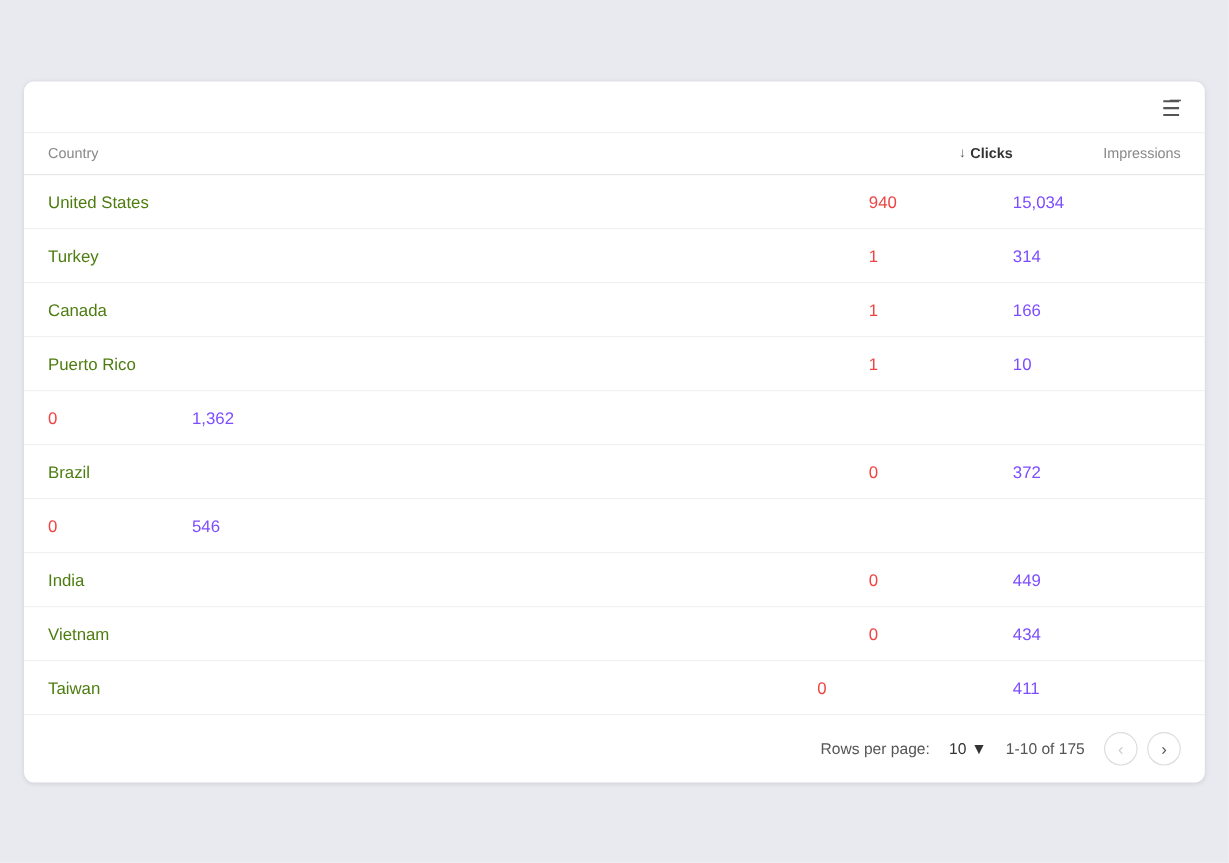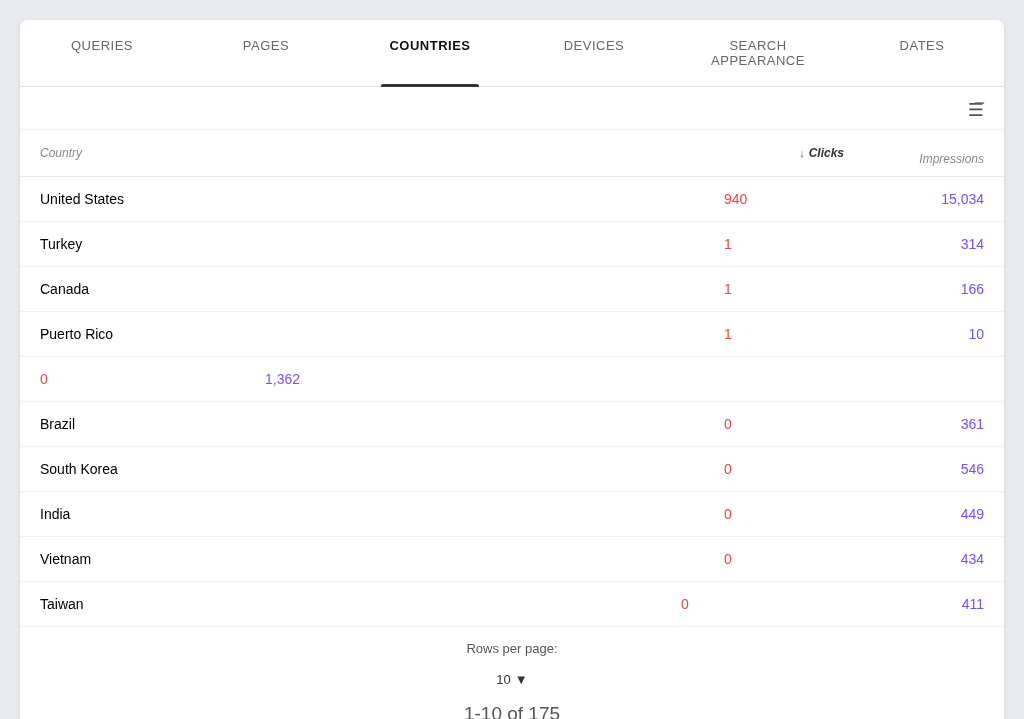"QUERIES" div.tabs { html: <div> <div>QUERIES</div> <div>PAGES</div> <div>COUNTRIES</div> <div>DEVICES</div> <div>SEARCH APPEARANCE</div> <div>DATES</div> </div> -> none }
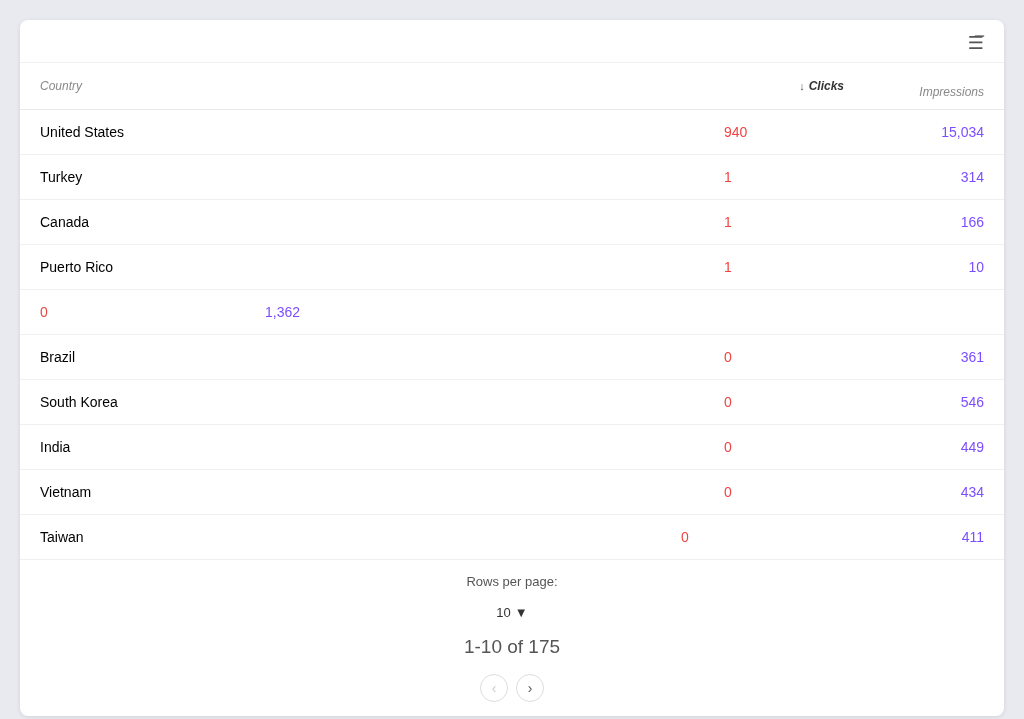"Country" .table-header { font-style: italic -> none }
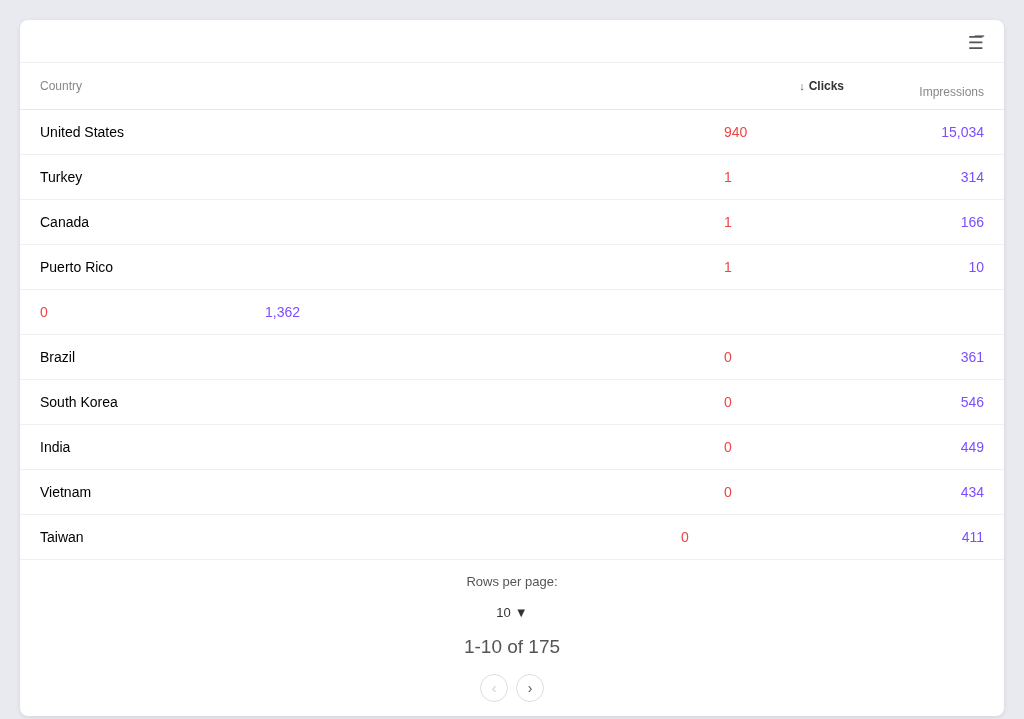"Impressions" .col-impressions { margin-top: 12px -> none }
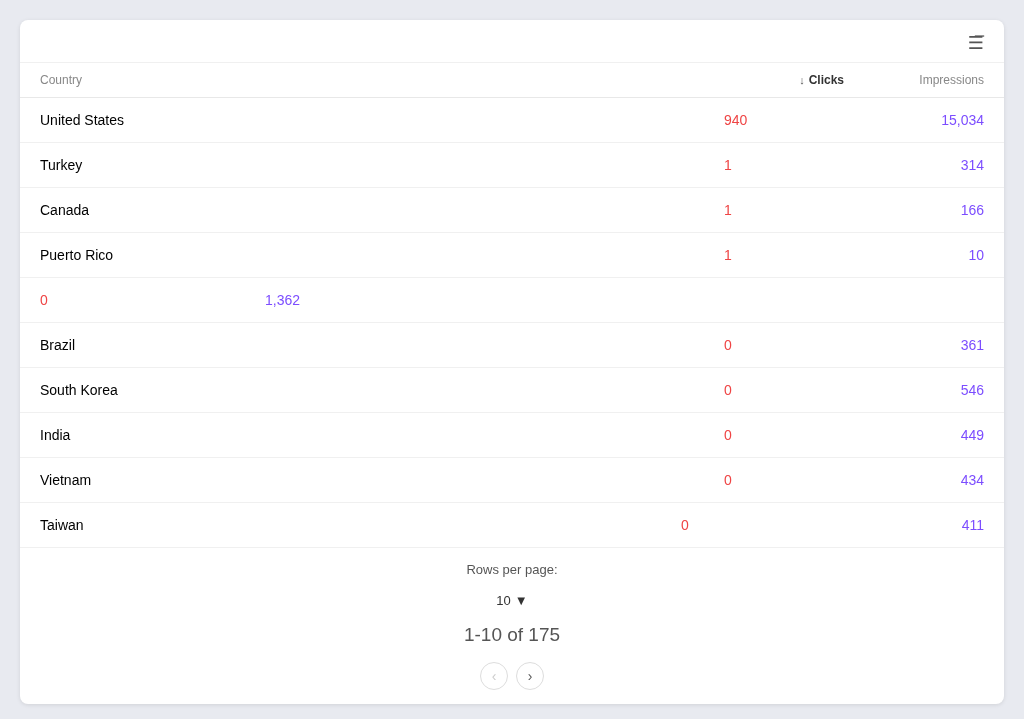"United States" .row-country { color: #000000 -> #4d7c0f }
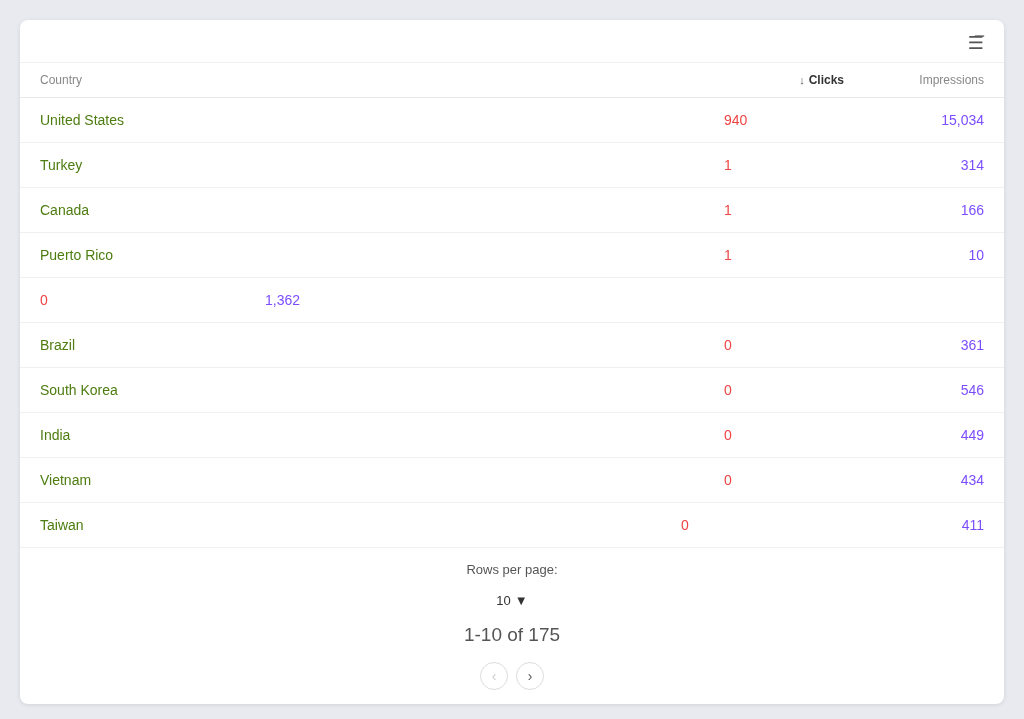"15,034" .row-impressions { text-align: right -> left }
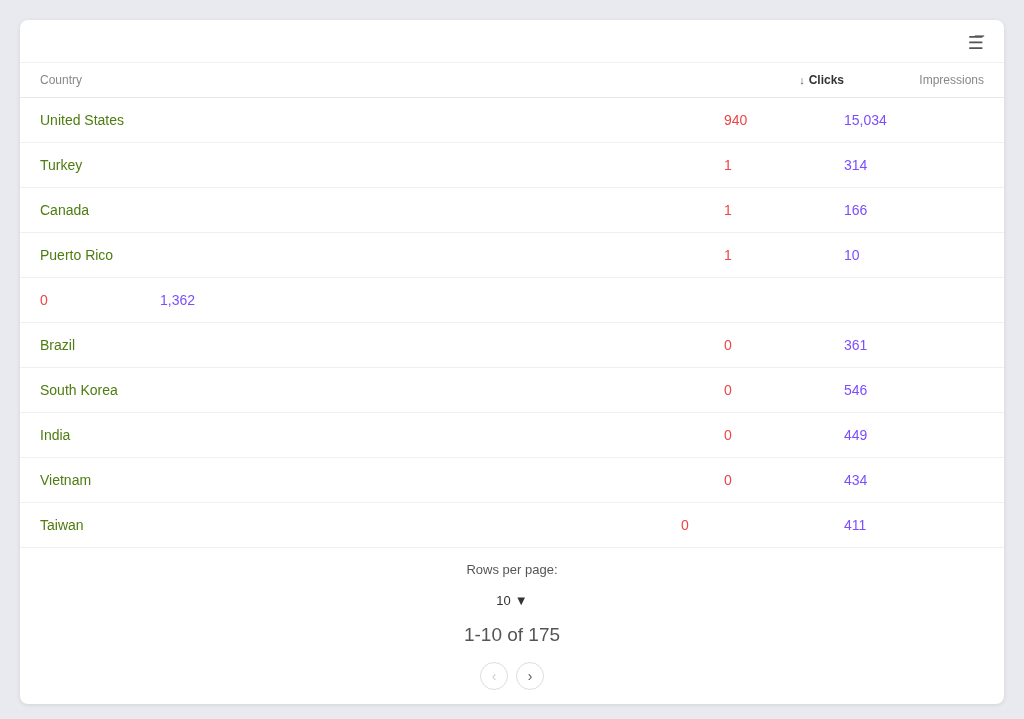"361" div.row-impressions { text: 361 -> 372 }
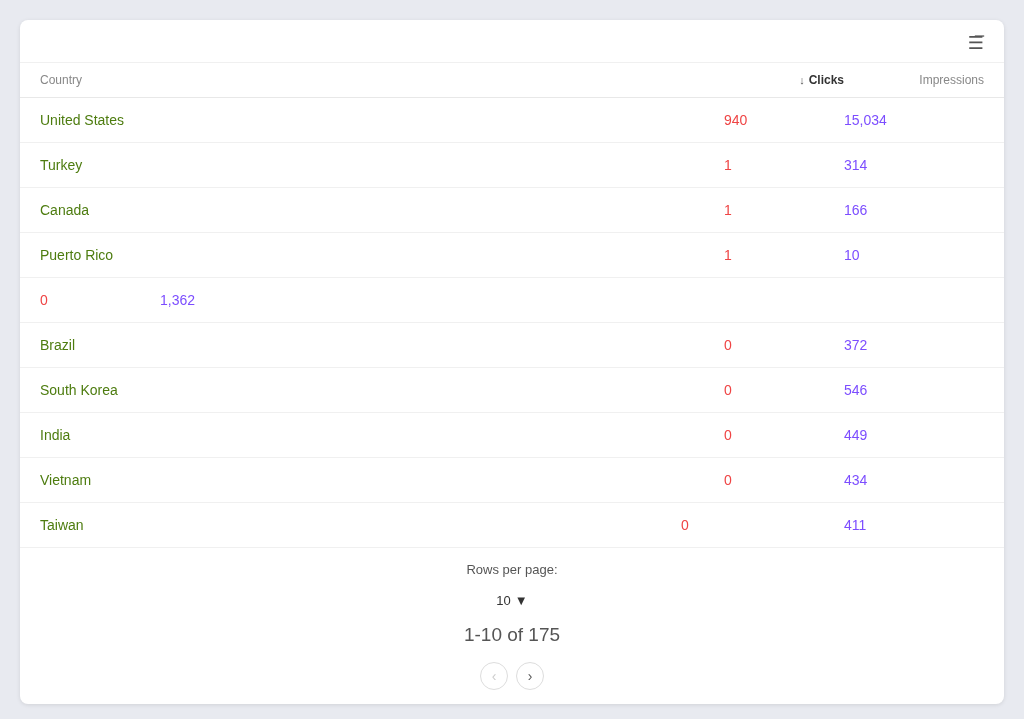"South Korea" div.row-country { html: <div>South Korea</div> -> none }
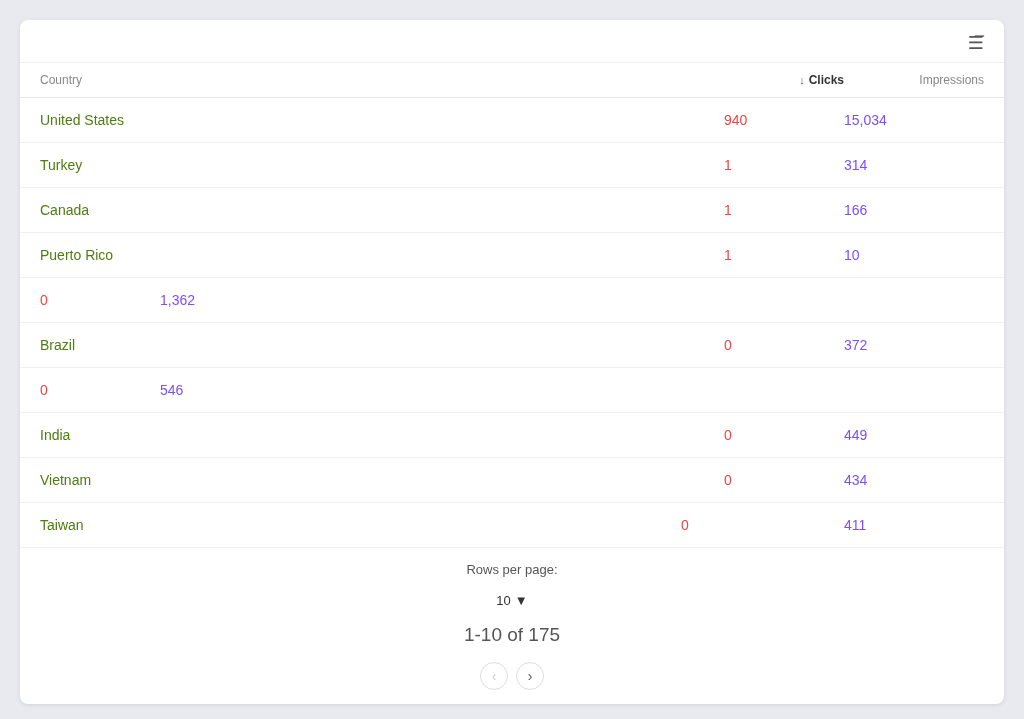"Rows per page:" .pagination { flex-direction: column -> none }
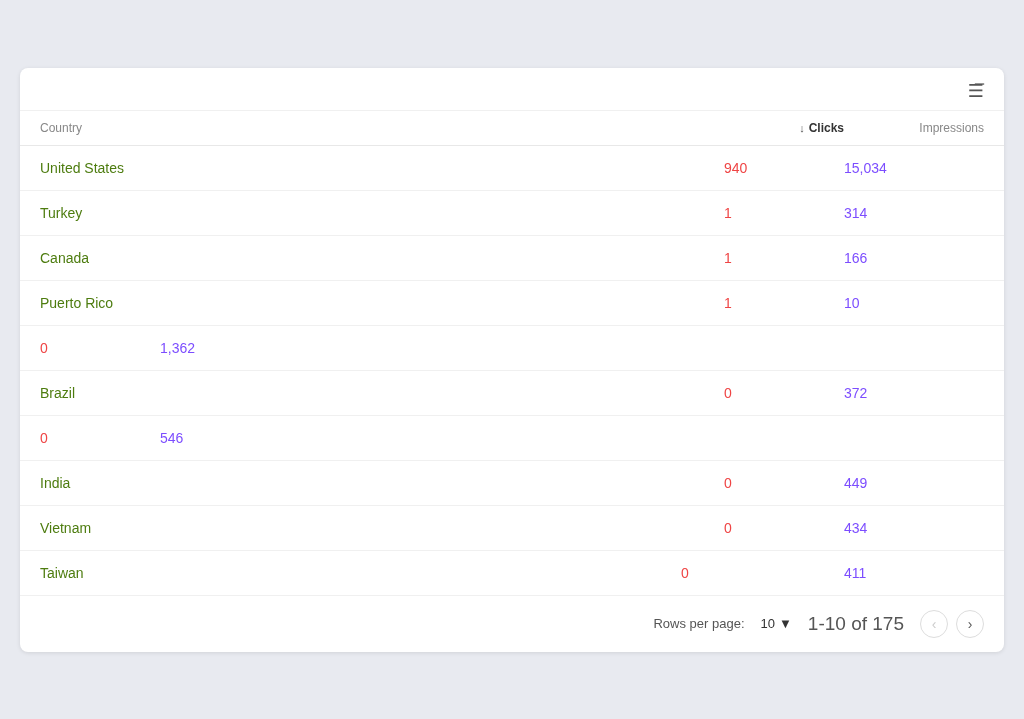"1-10 of 175" .page-info { font-size: 19px -> 13px }
